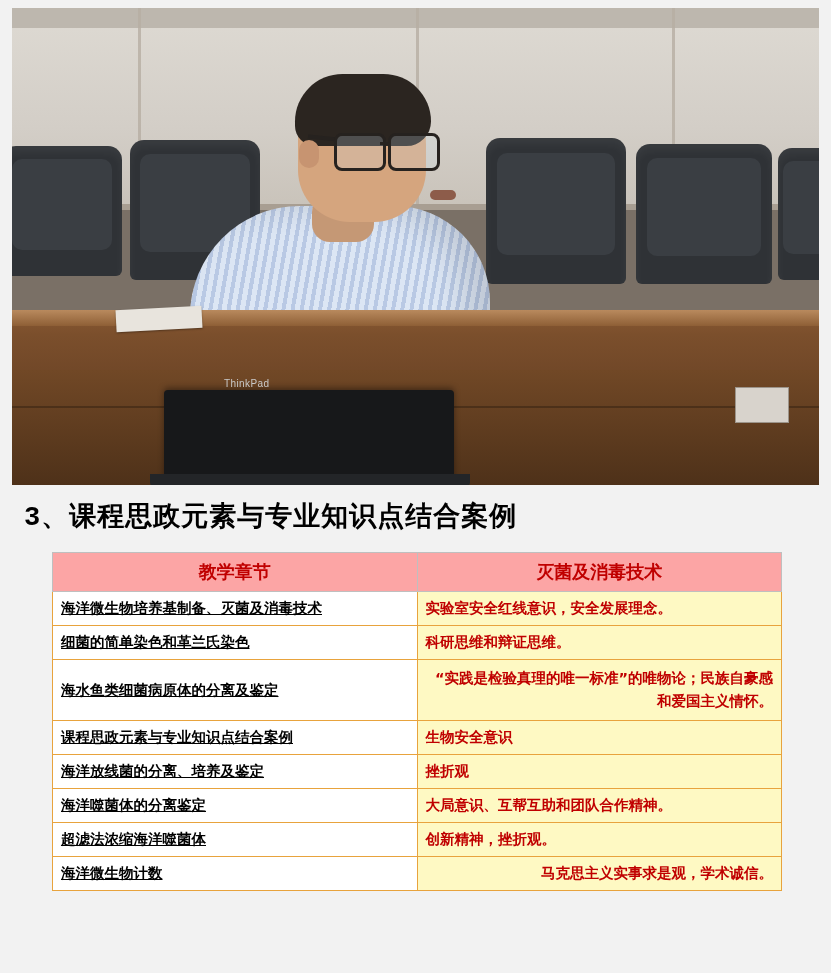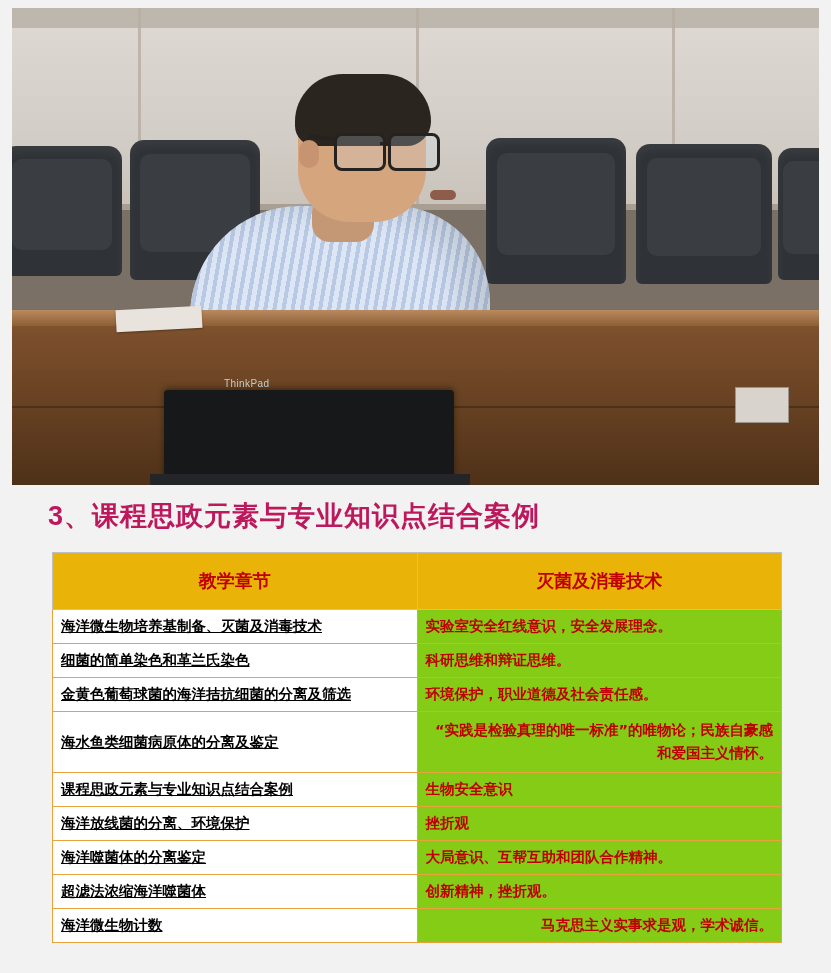"3、课程思政元素与专业知识点结合案例" .heading { color: #be185d -> #000000; font-family: Liberation Sans, sans-serif -> Liberation Mono, monospace; margin-left: 24px -> none }
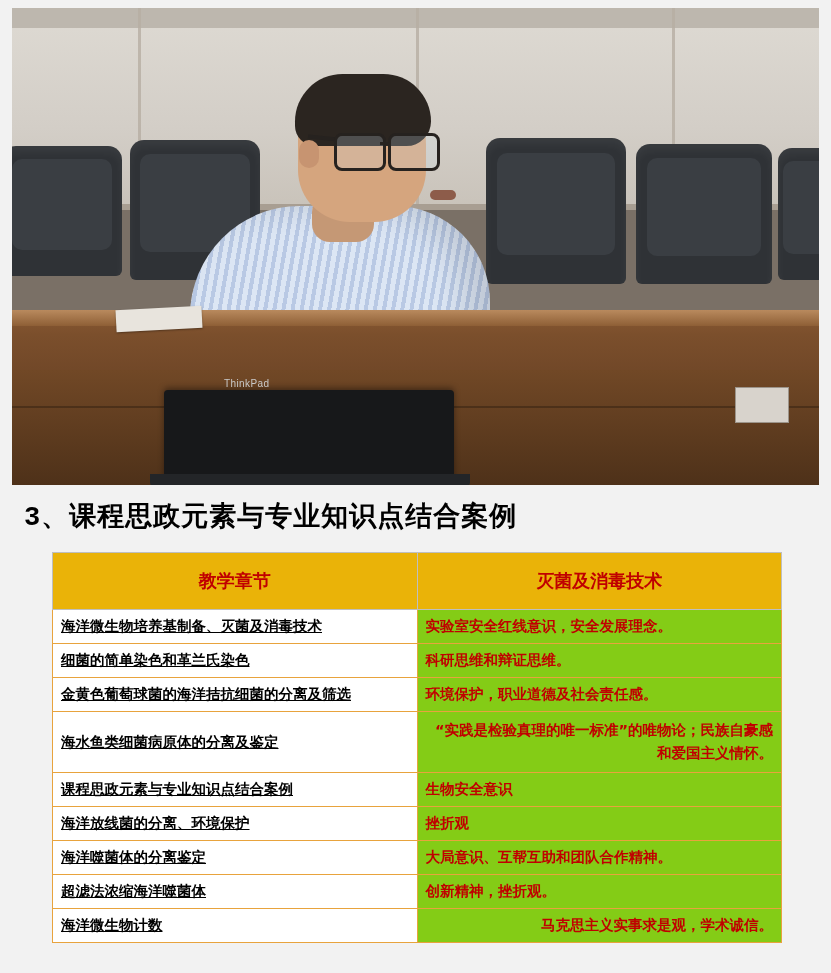"教学章节" table.ct thead th { background: #eab308 -> #fca5a5; padding: 16px 8px -> 7px 8px }
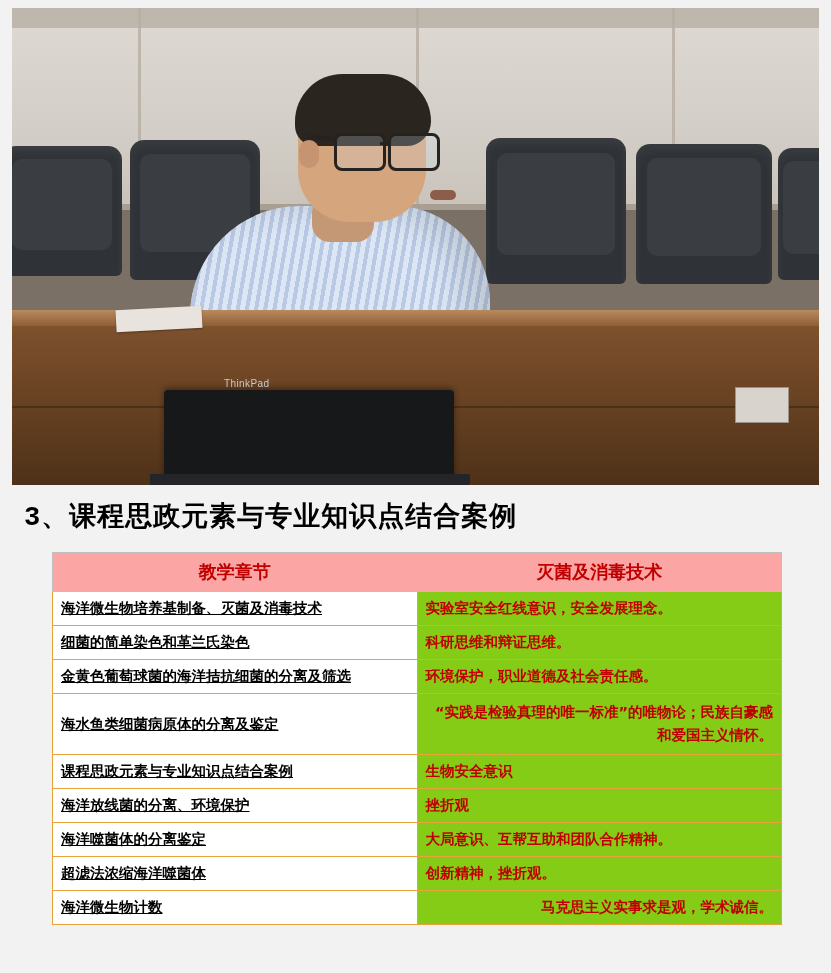"实验室安全红线意识，安全发展理念。" table.ct td.col-b { background: #84cc16 -> #fef9c3 }
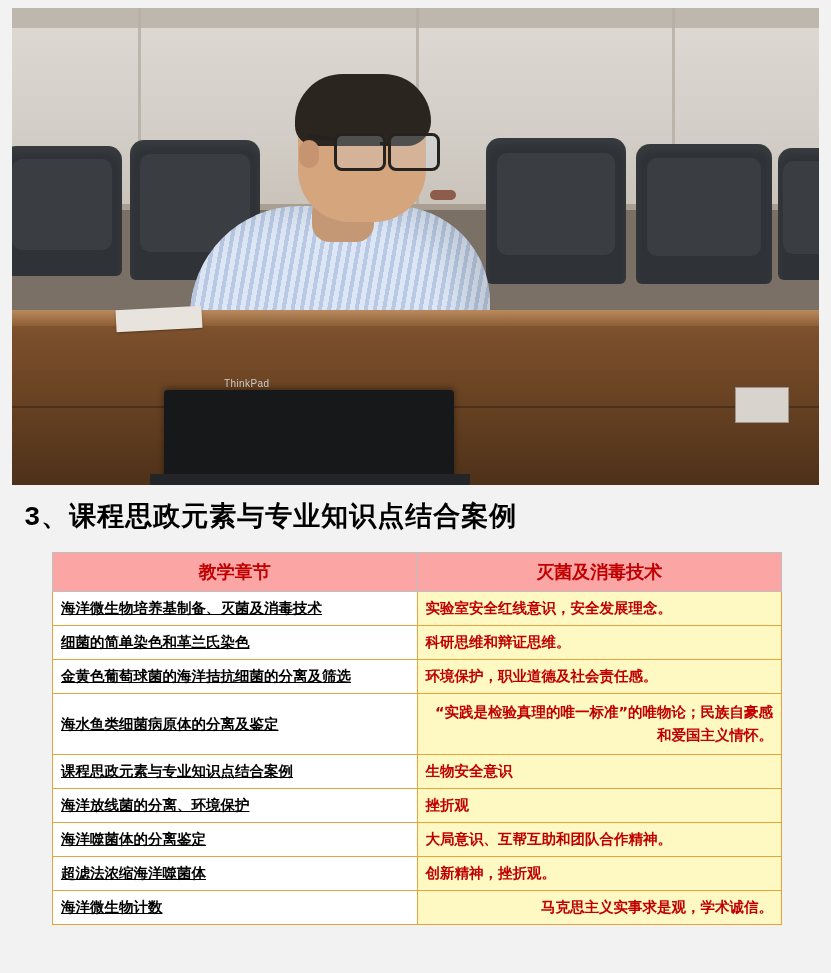"金黄色葡萄球菌的海洋拮抗细菌的分离及筛选" tr { html: <tr> <td>金黄色葡萄球菌的海洋拮抗细菌的分离及筛选</td> <td>环境保护，职业道德及社会责任感。</td> </tr> -> none }
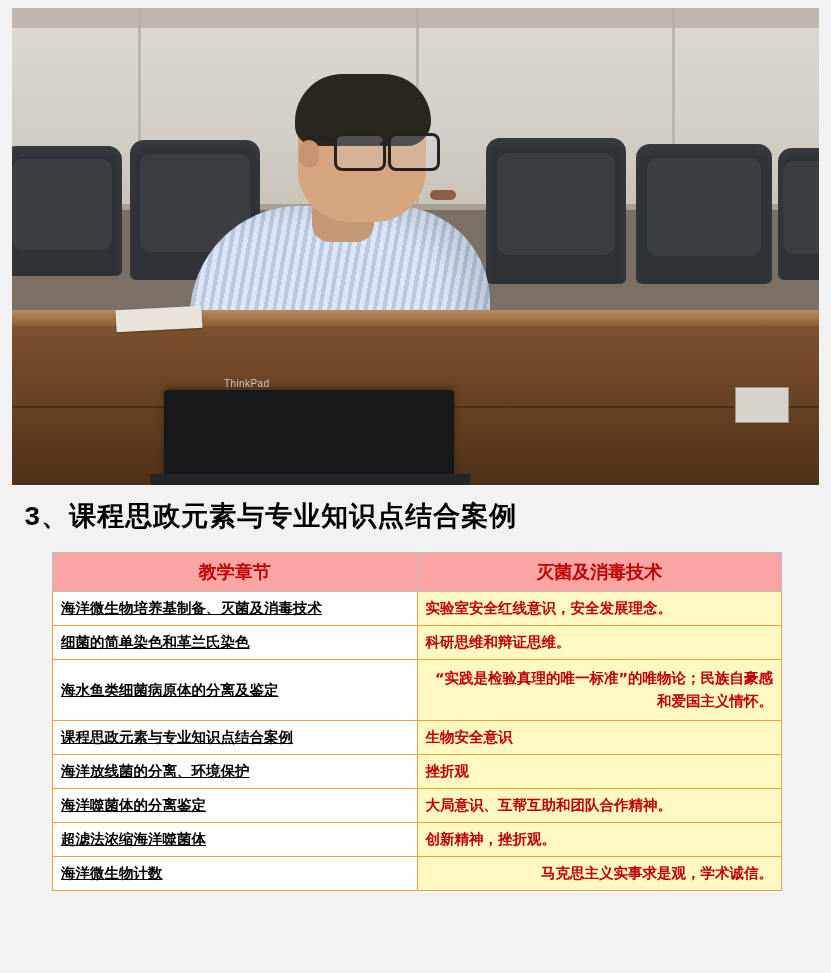"海洋放线菌的分离、环境保护" td.col-a { text: 环境保护 -> 培养及鉴定 }
